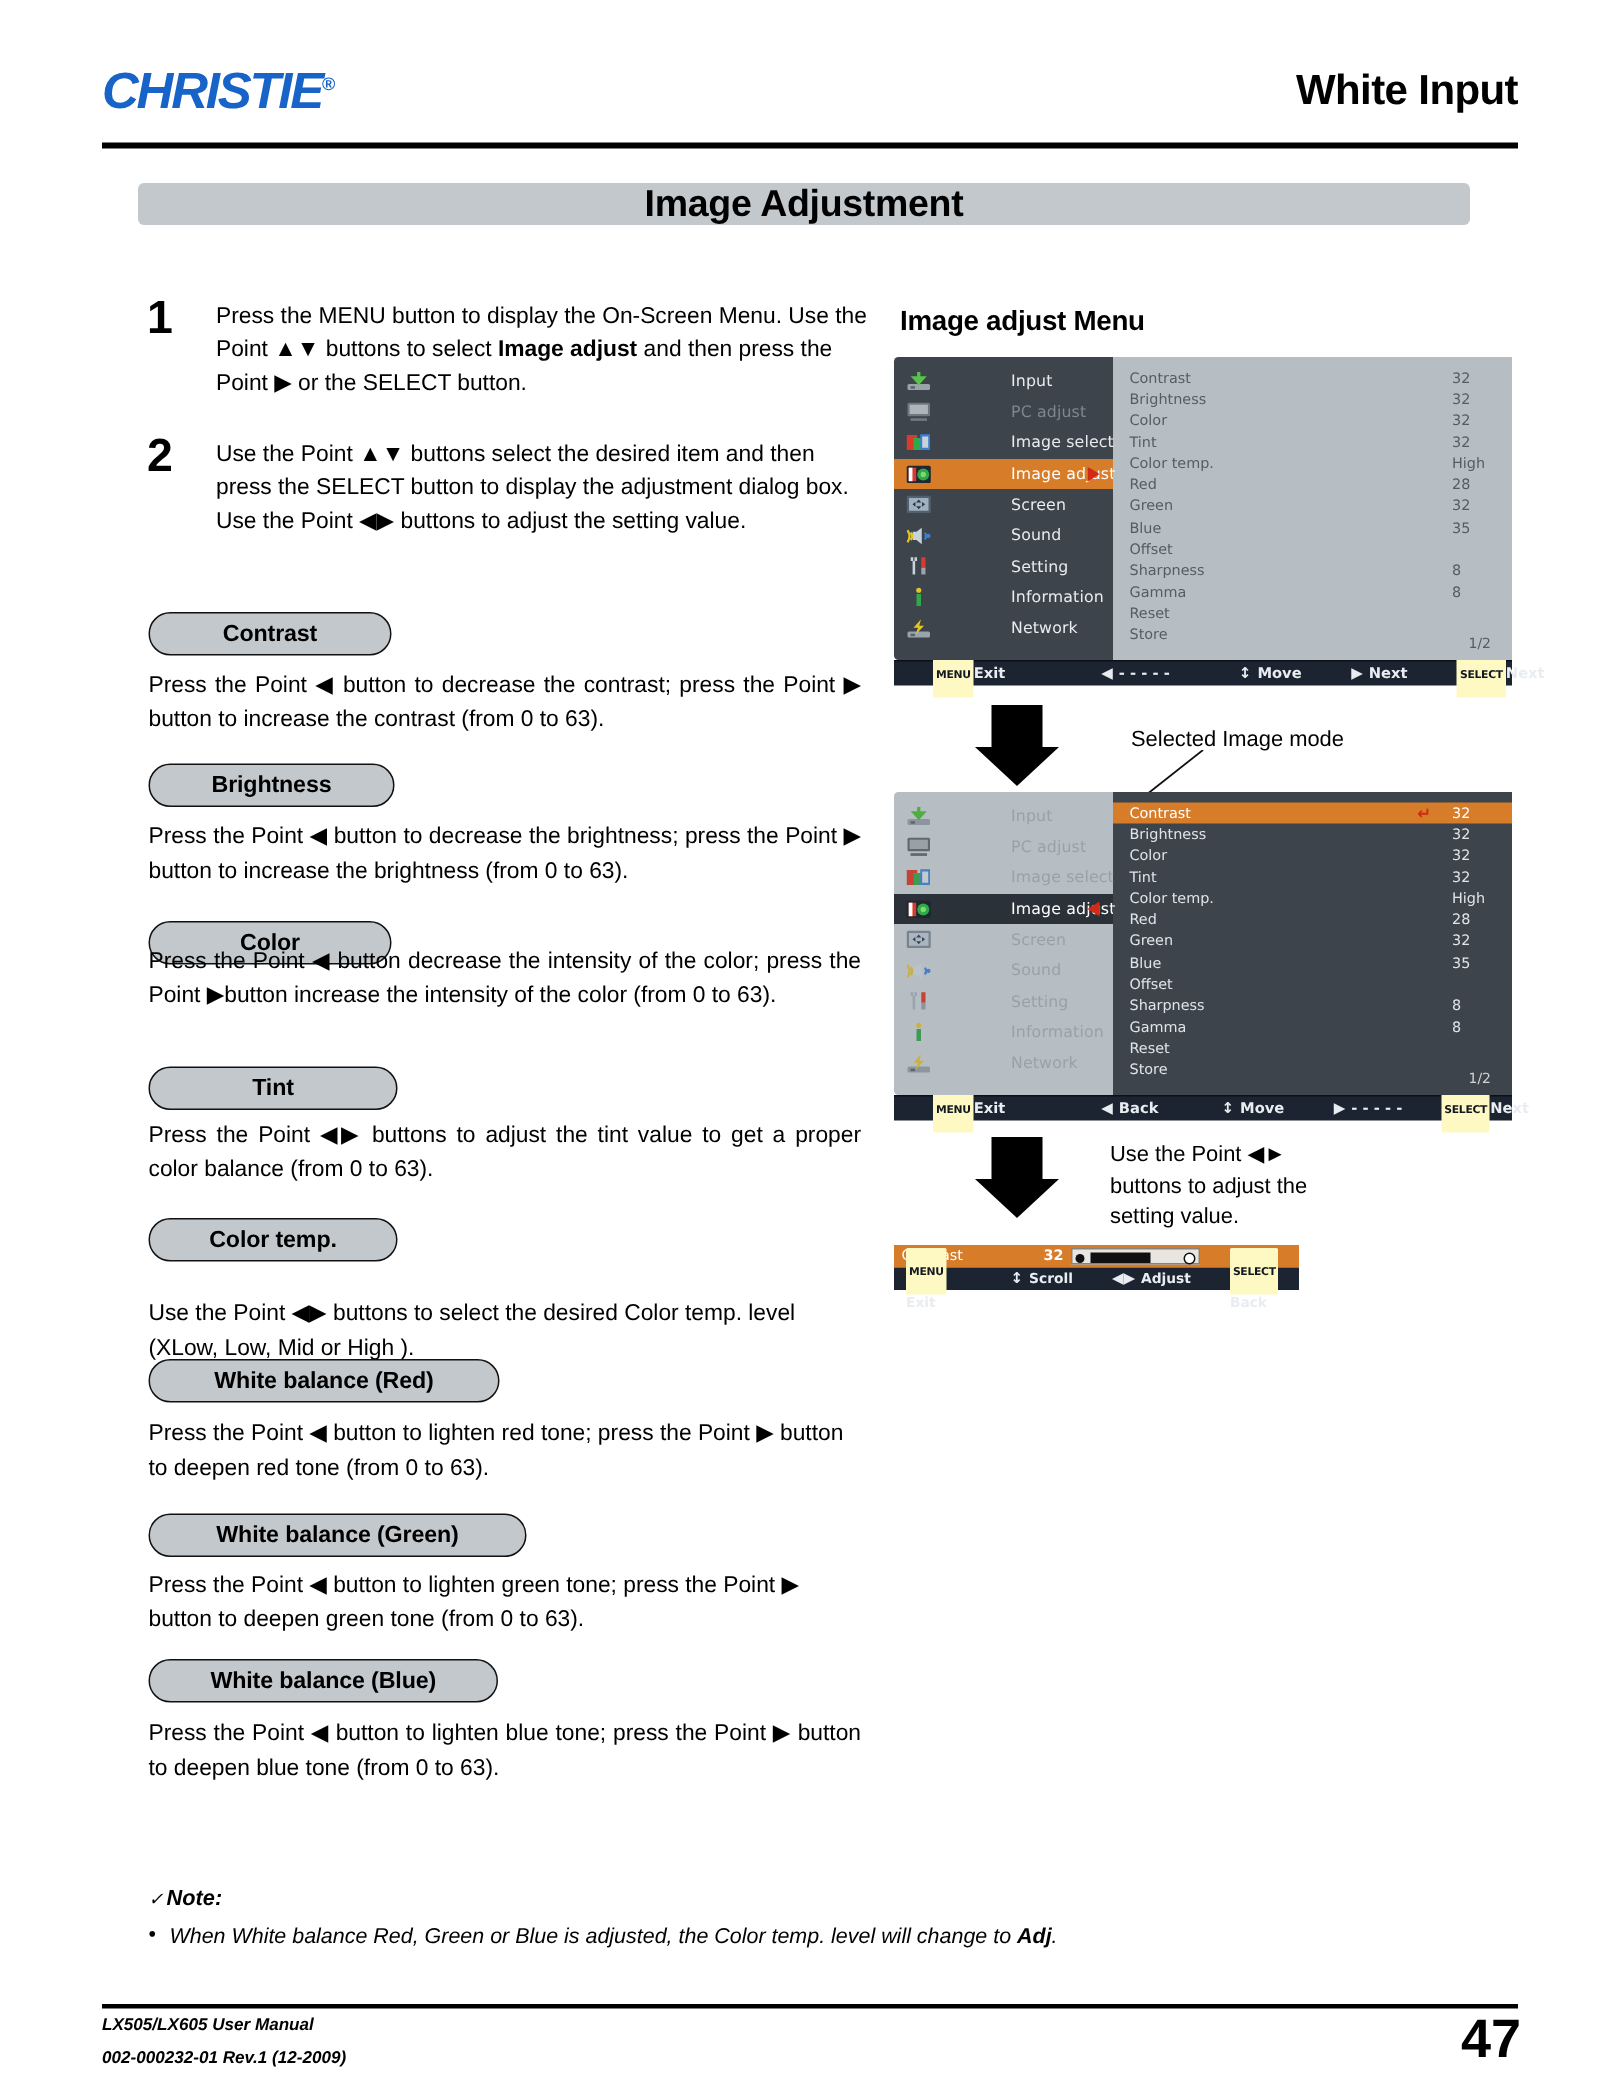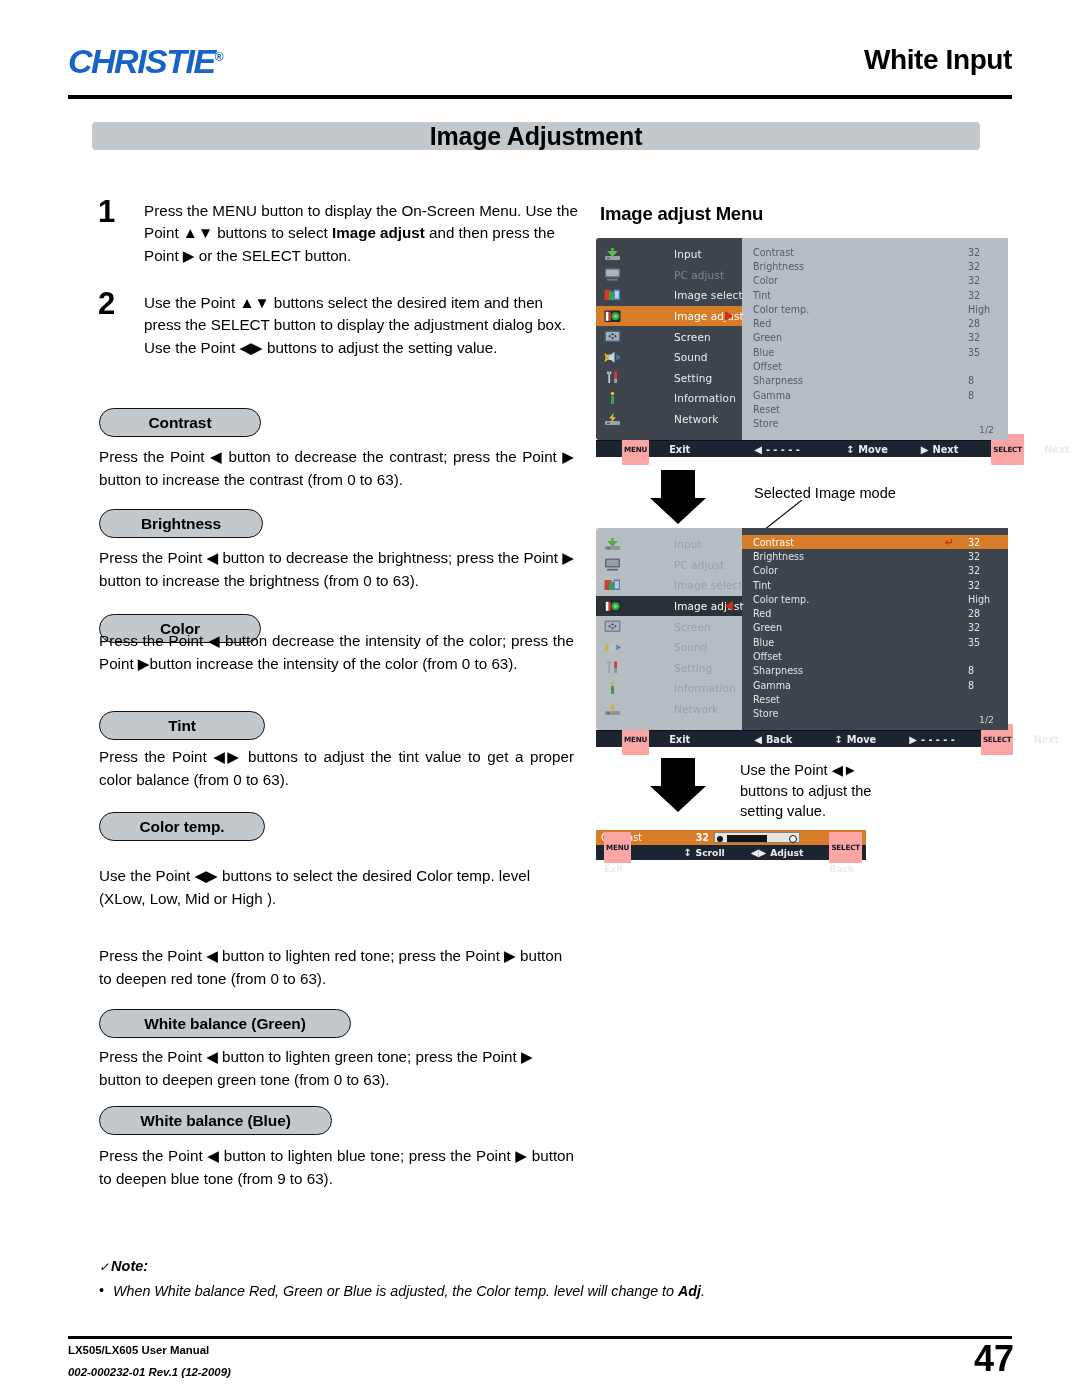"MENU" .key { background: #fca5a5 -> #fef9c3; margin-right: 20px -> 0 }
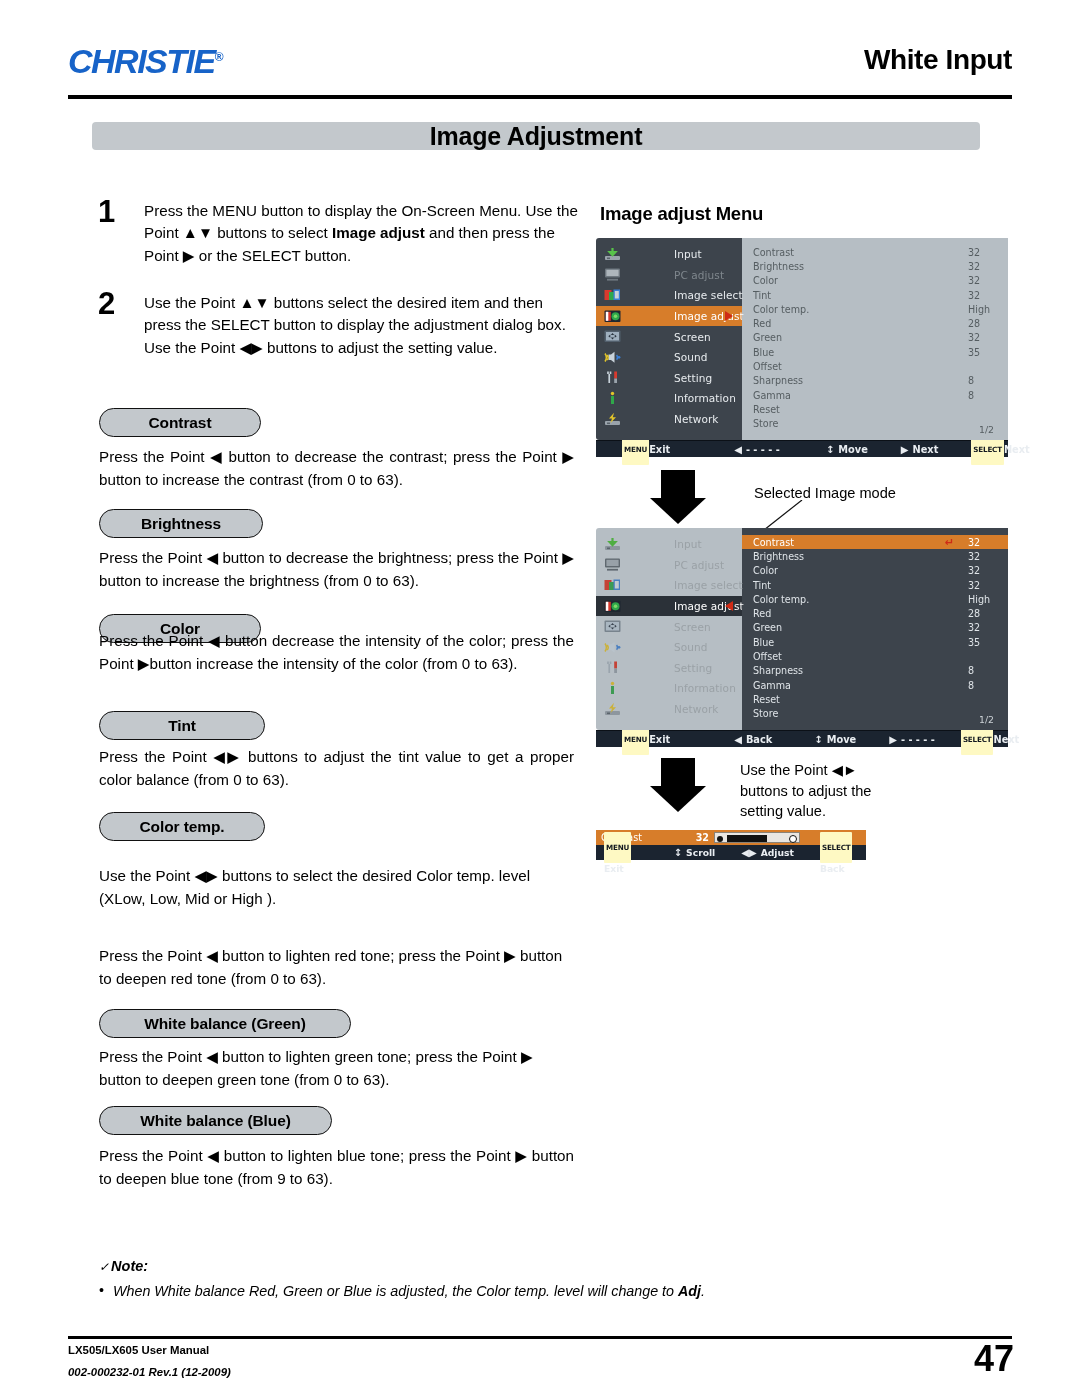"White balance (Red)" div.pill { html: none -> <div> <span>White balance (Red)</span> </div> }
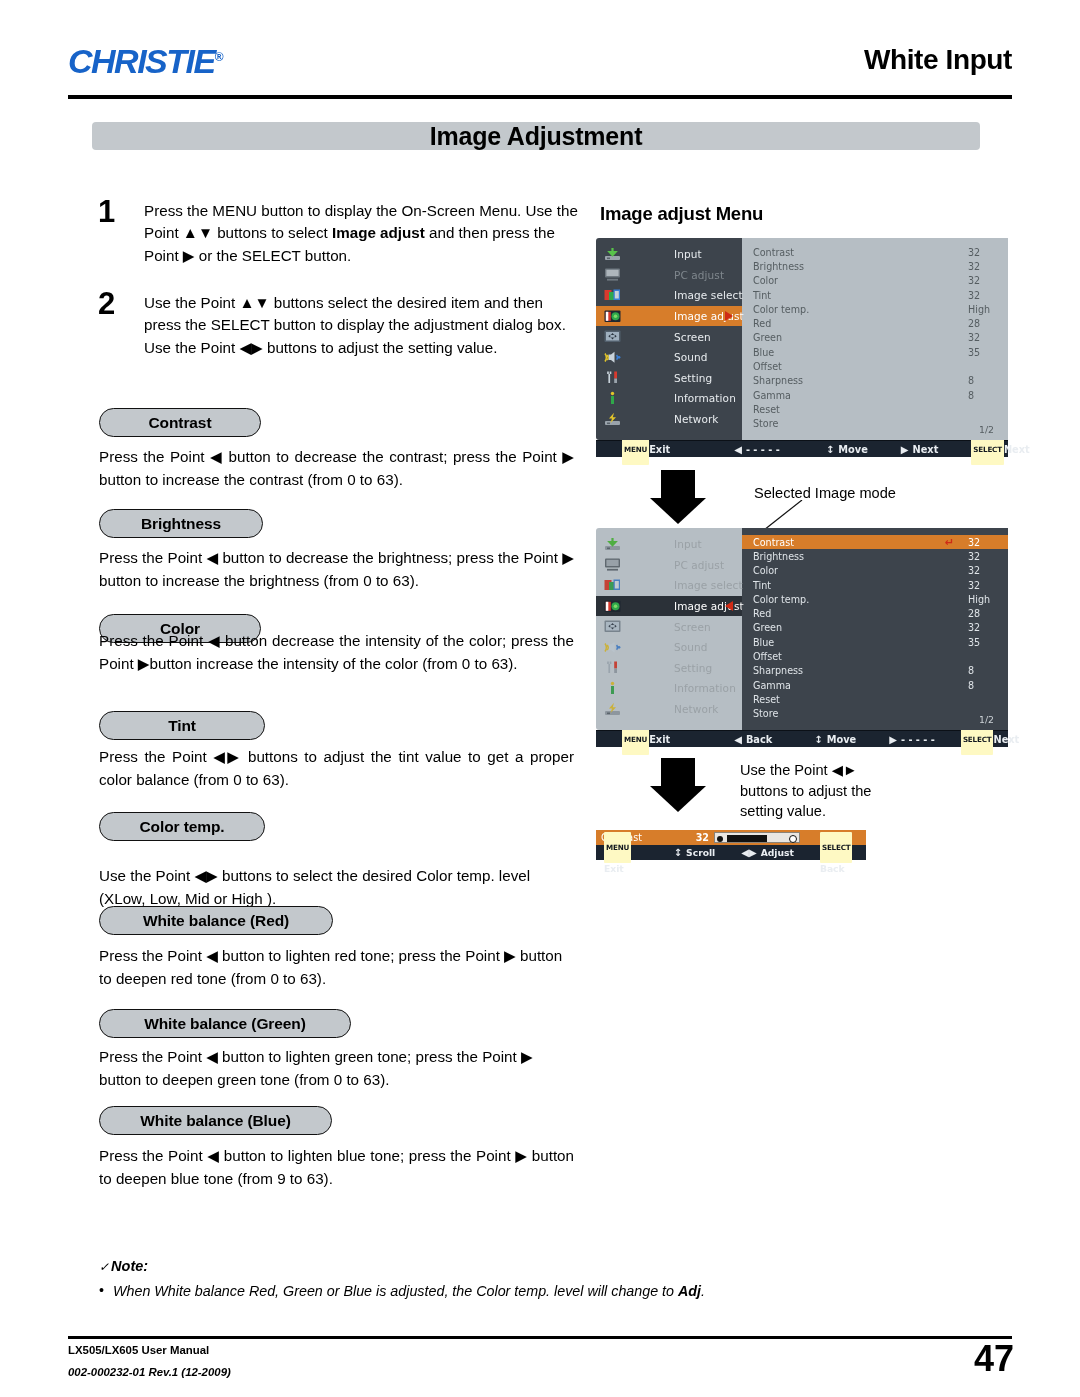"Press the Point ◀ button to lighten blue" div.para { text: 9 -> 0 }
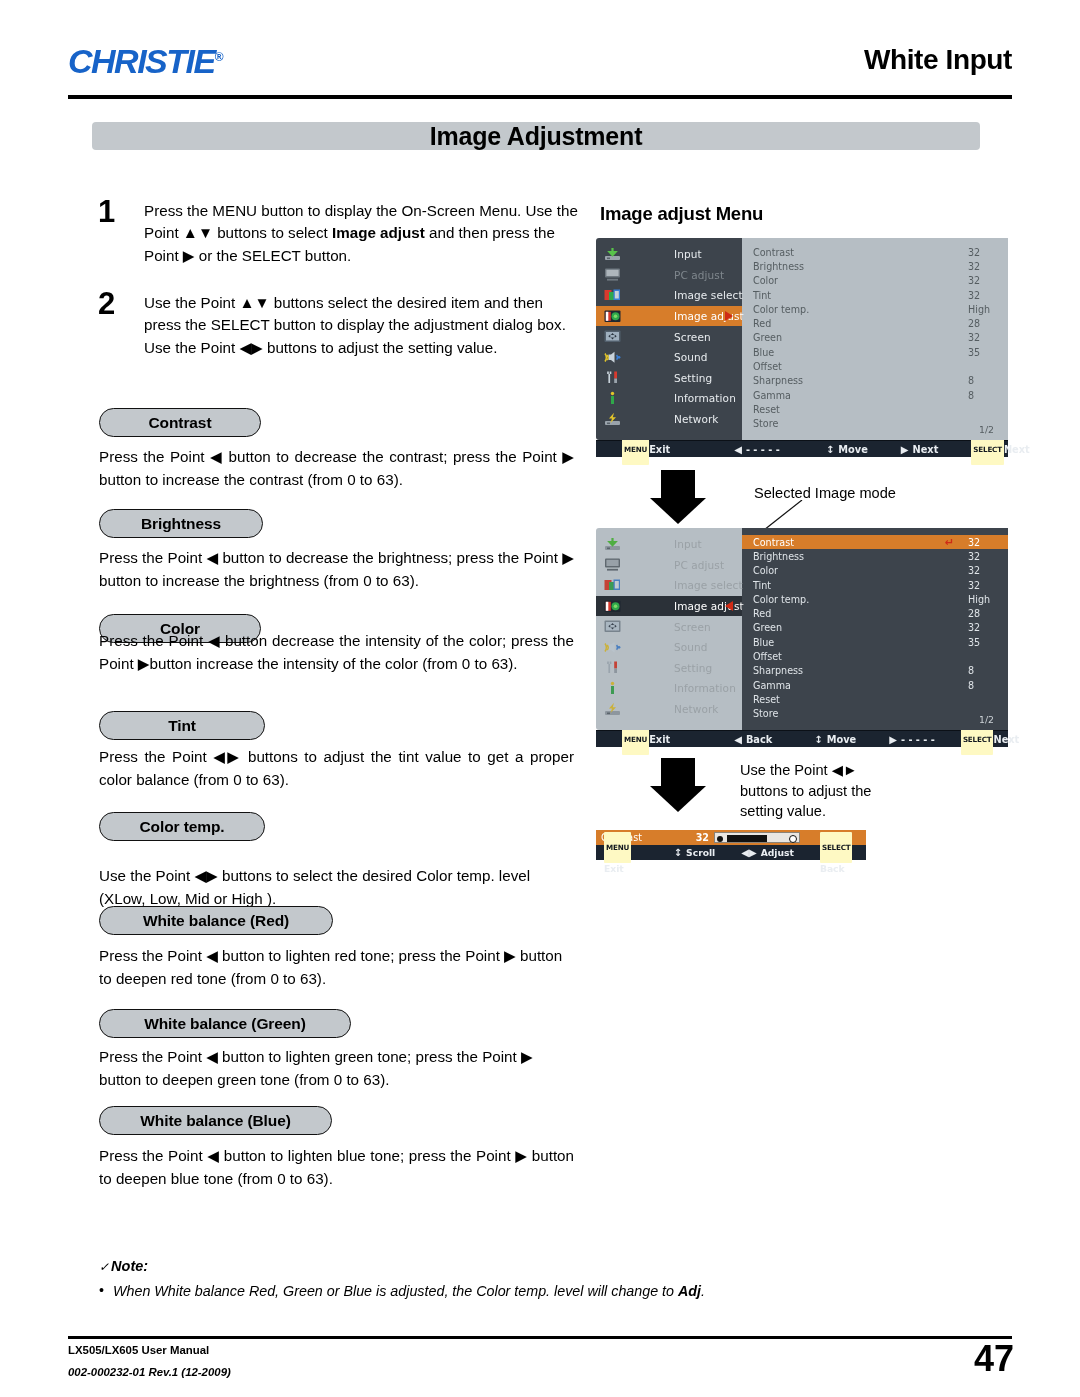"LX505/LX605 User Manual" .foot-l { font-style: none -> italic }
